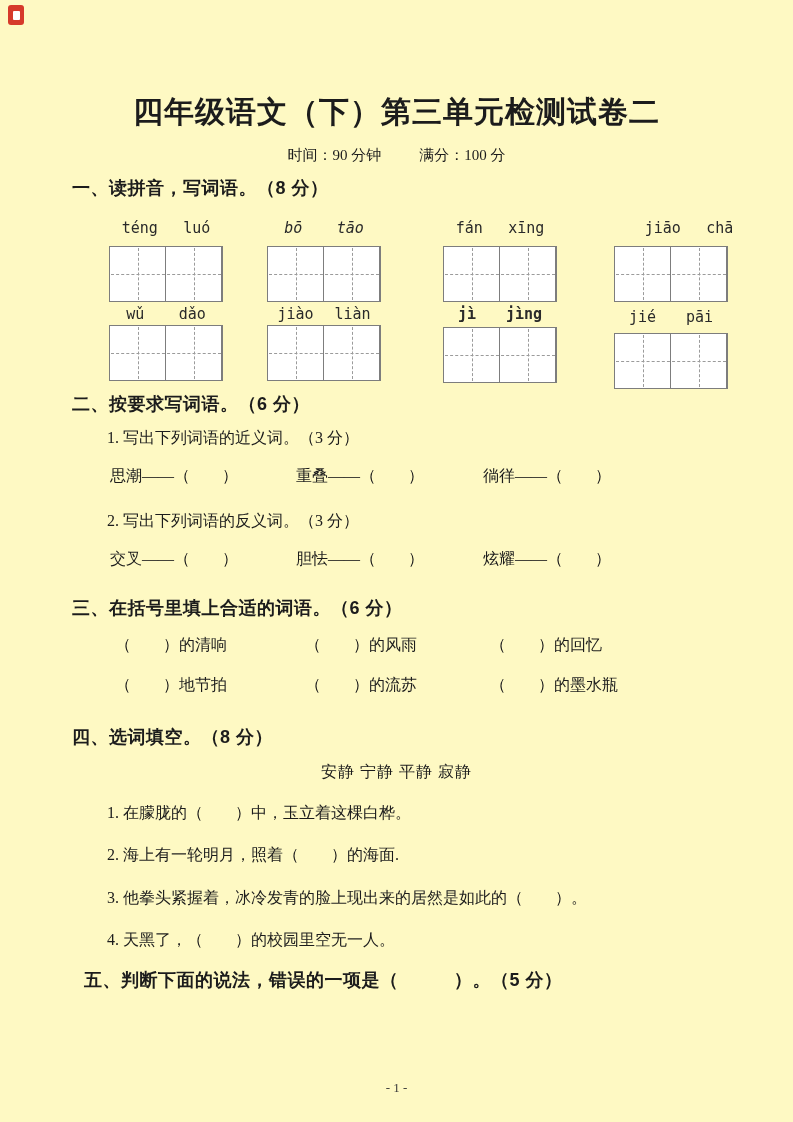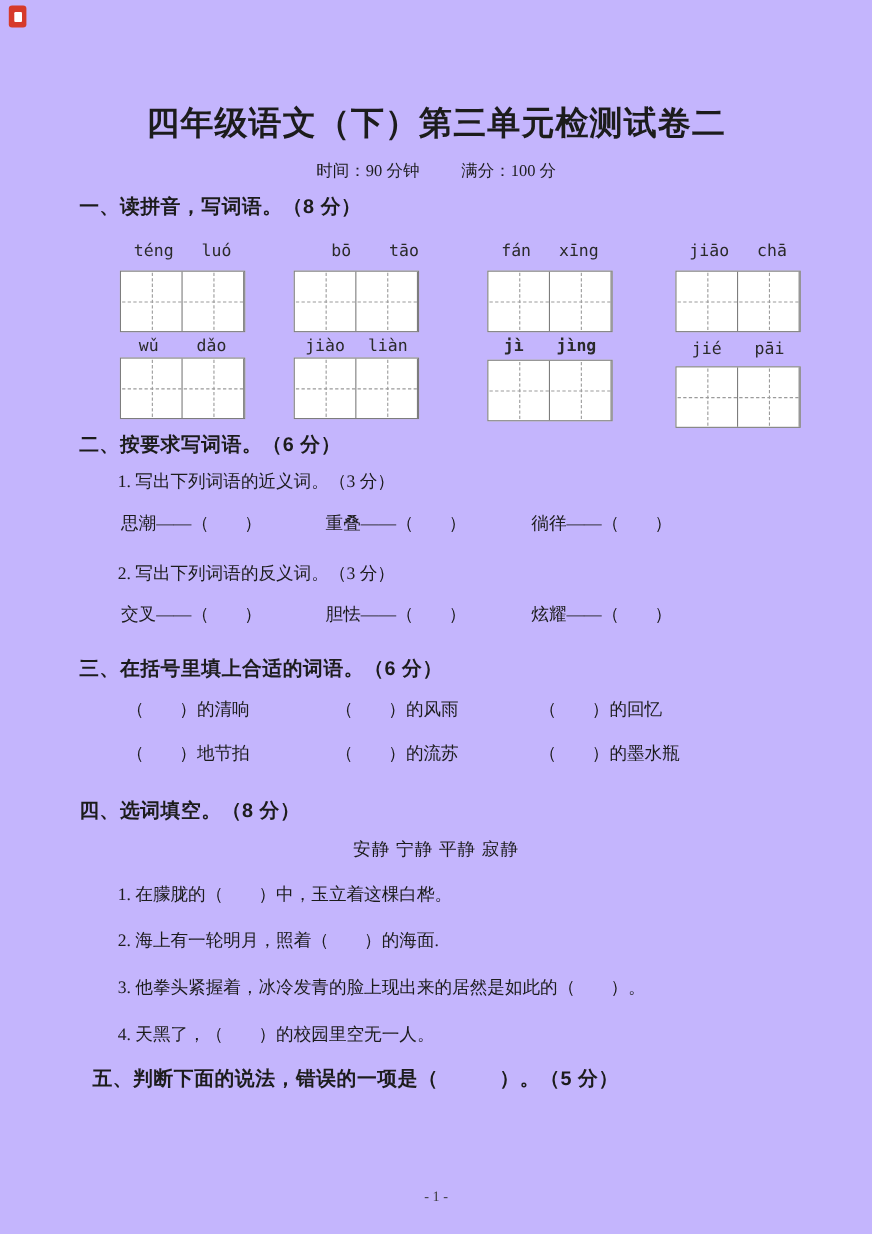"四年级语文（下）第三单元检测试卷二" .page { background: #c4b5fd -> #fef9c3 }
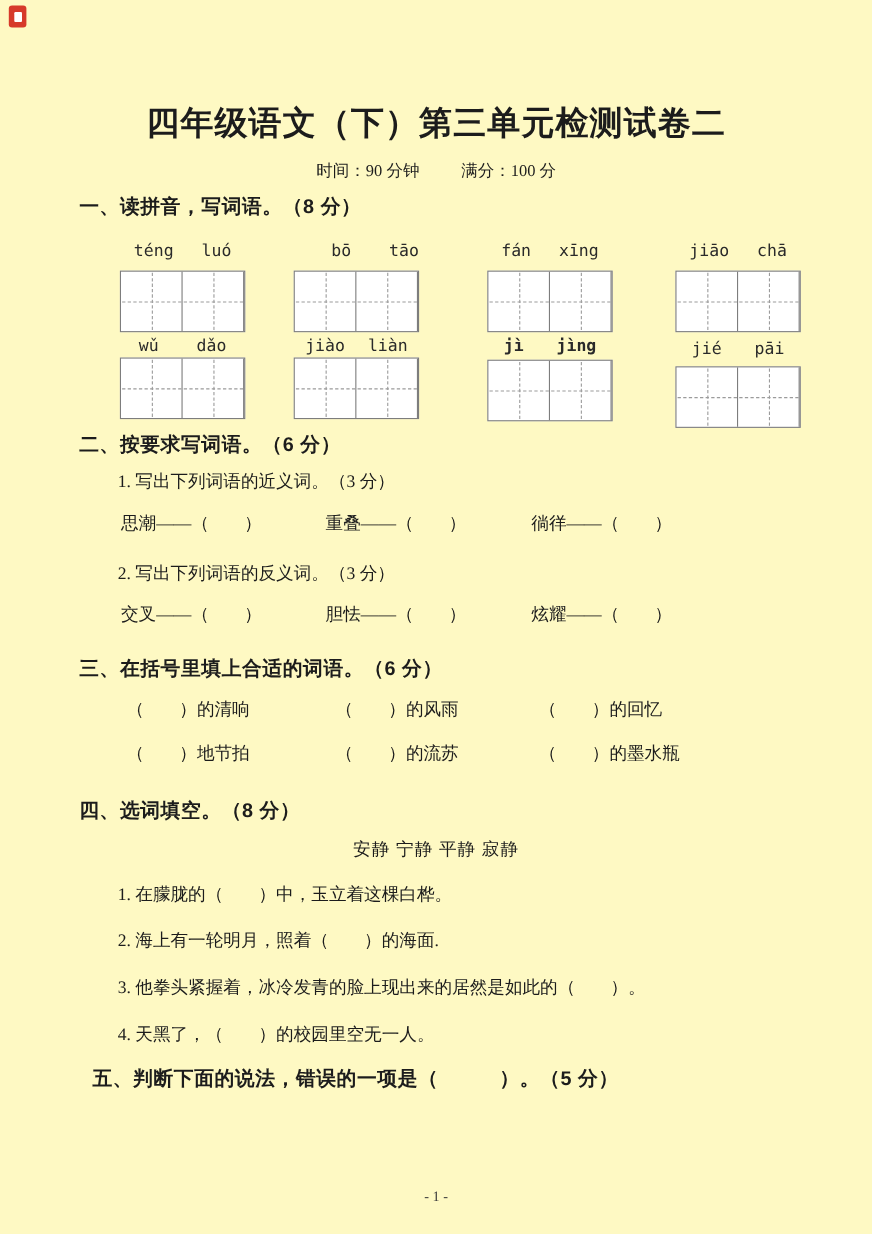"bō" div.abs { font-style: none -> italic; left: 284px -> 267px }
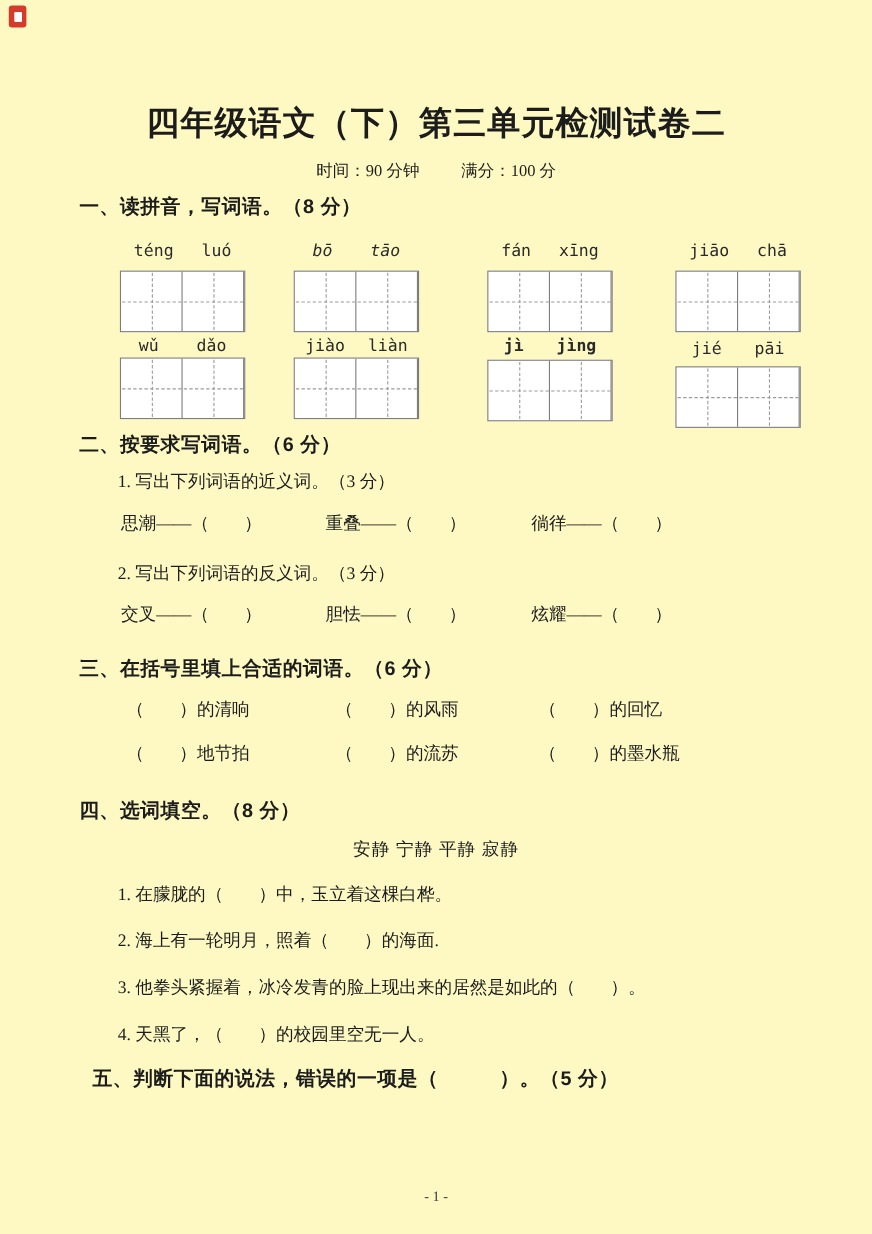"jiāo" div.abs { left: 614px -> 632px }
